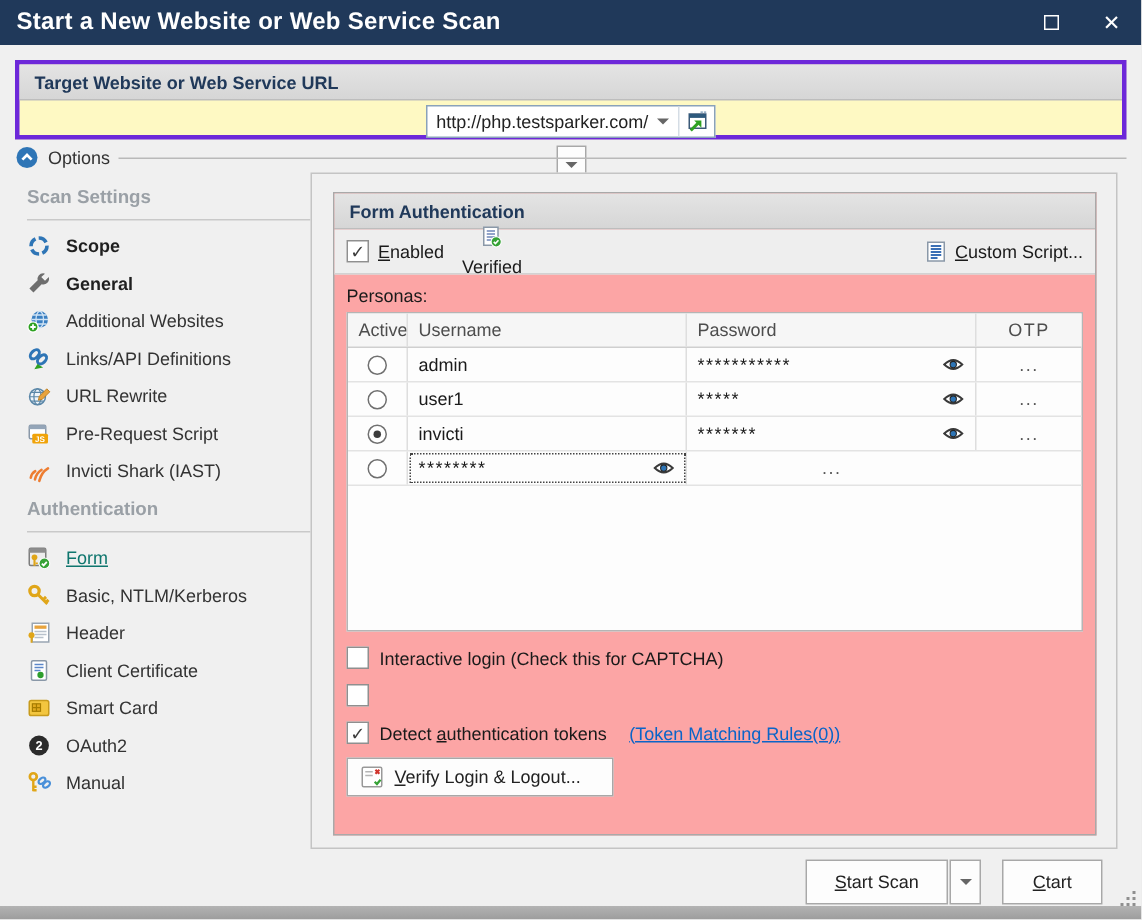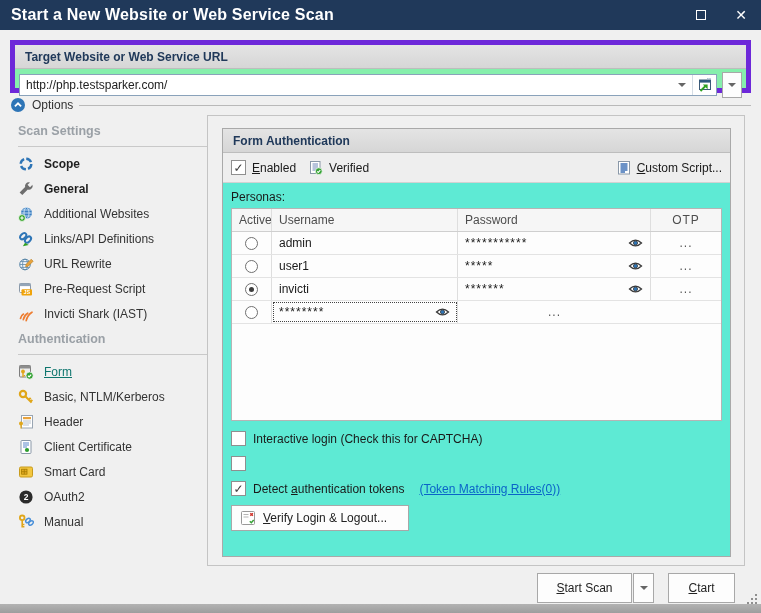"Target Website or Web Service" .group { background: #86efac -> #fef9c3; border: 5px solid #6d28d9 -> 3px solid #6d28d9 }
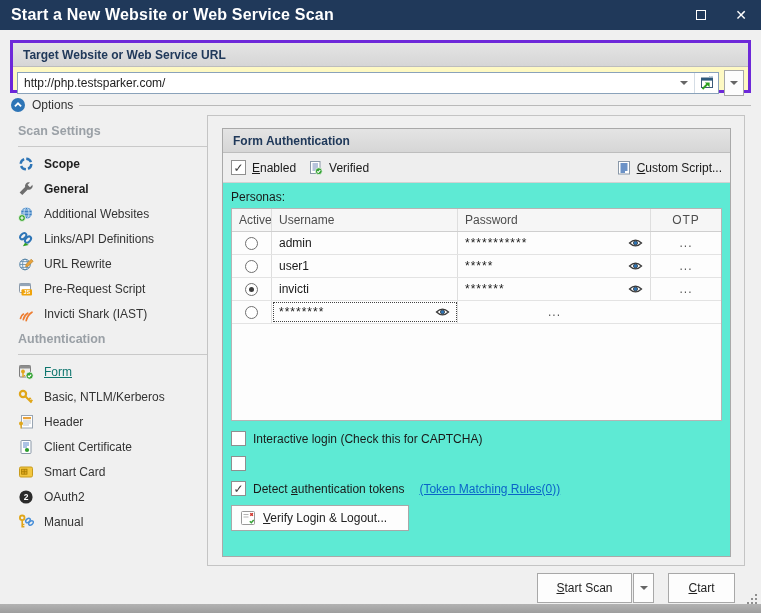"http://php.testsparker.com/" .target-row { flex-direction: none -> column }
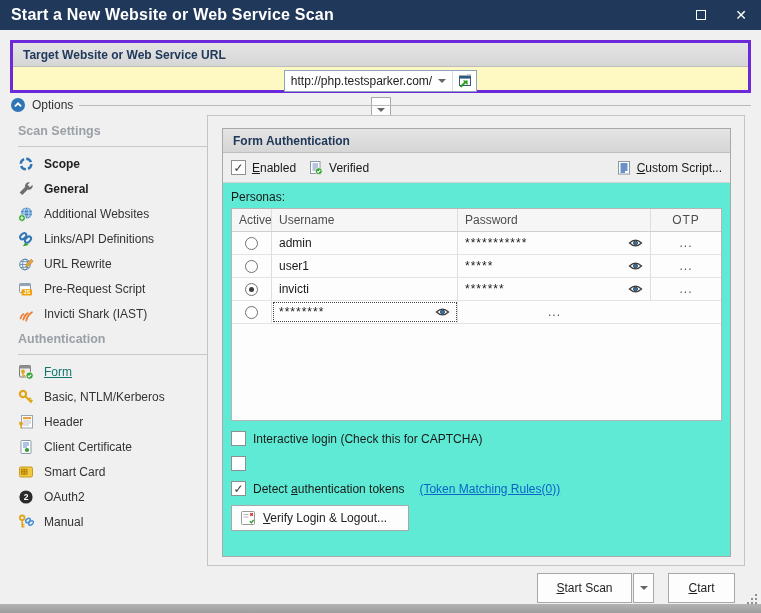"Form Authentication" .panel { background: #5eead4 -> #fca5a5 }
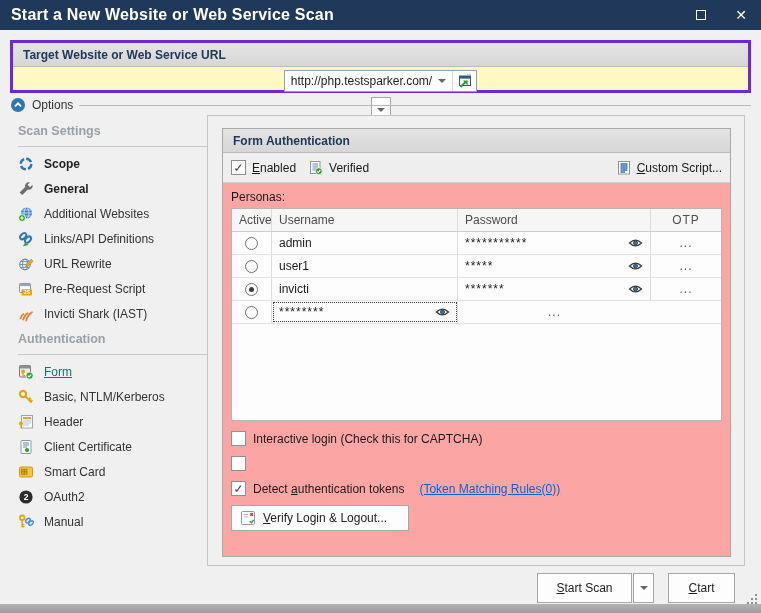"Verified" span.tool-item { flex-direction: none -> column }
